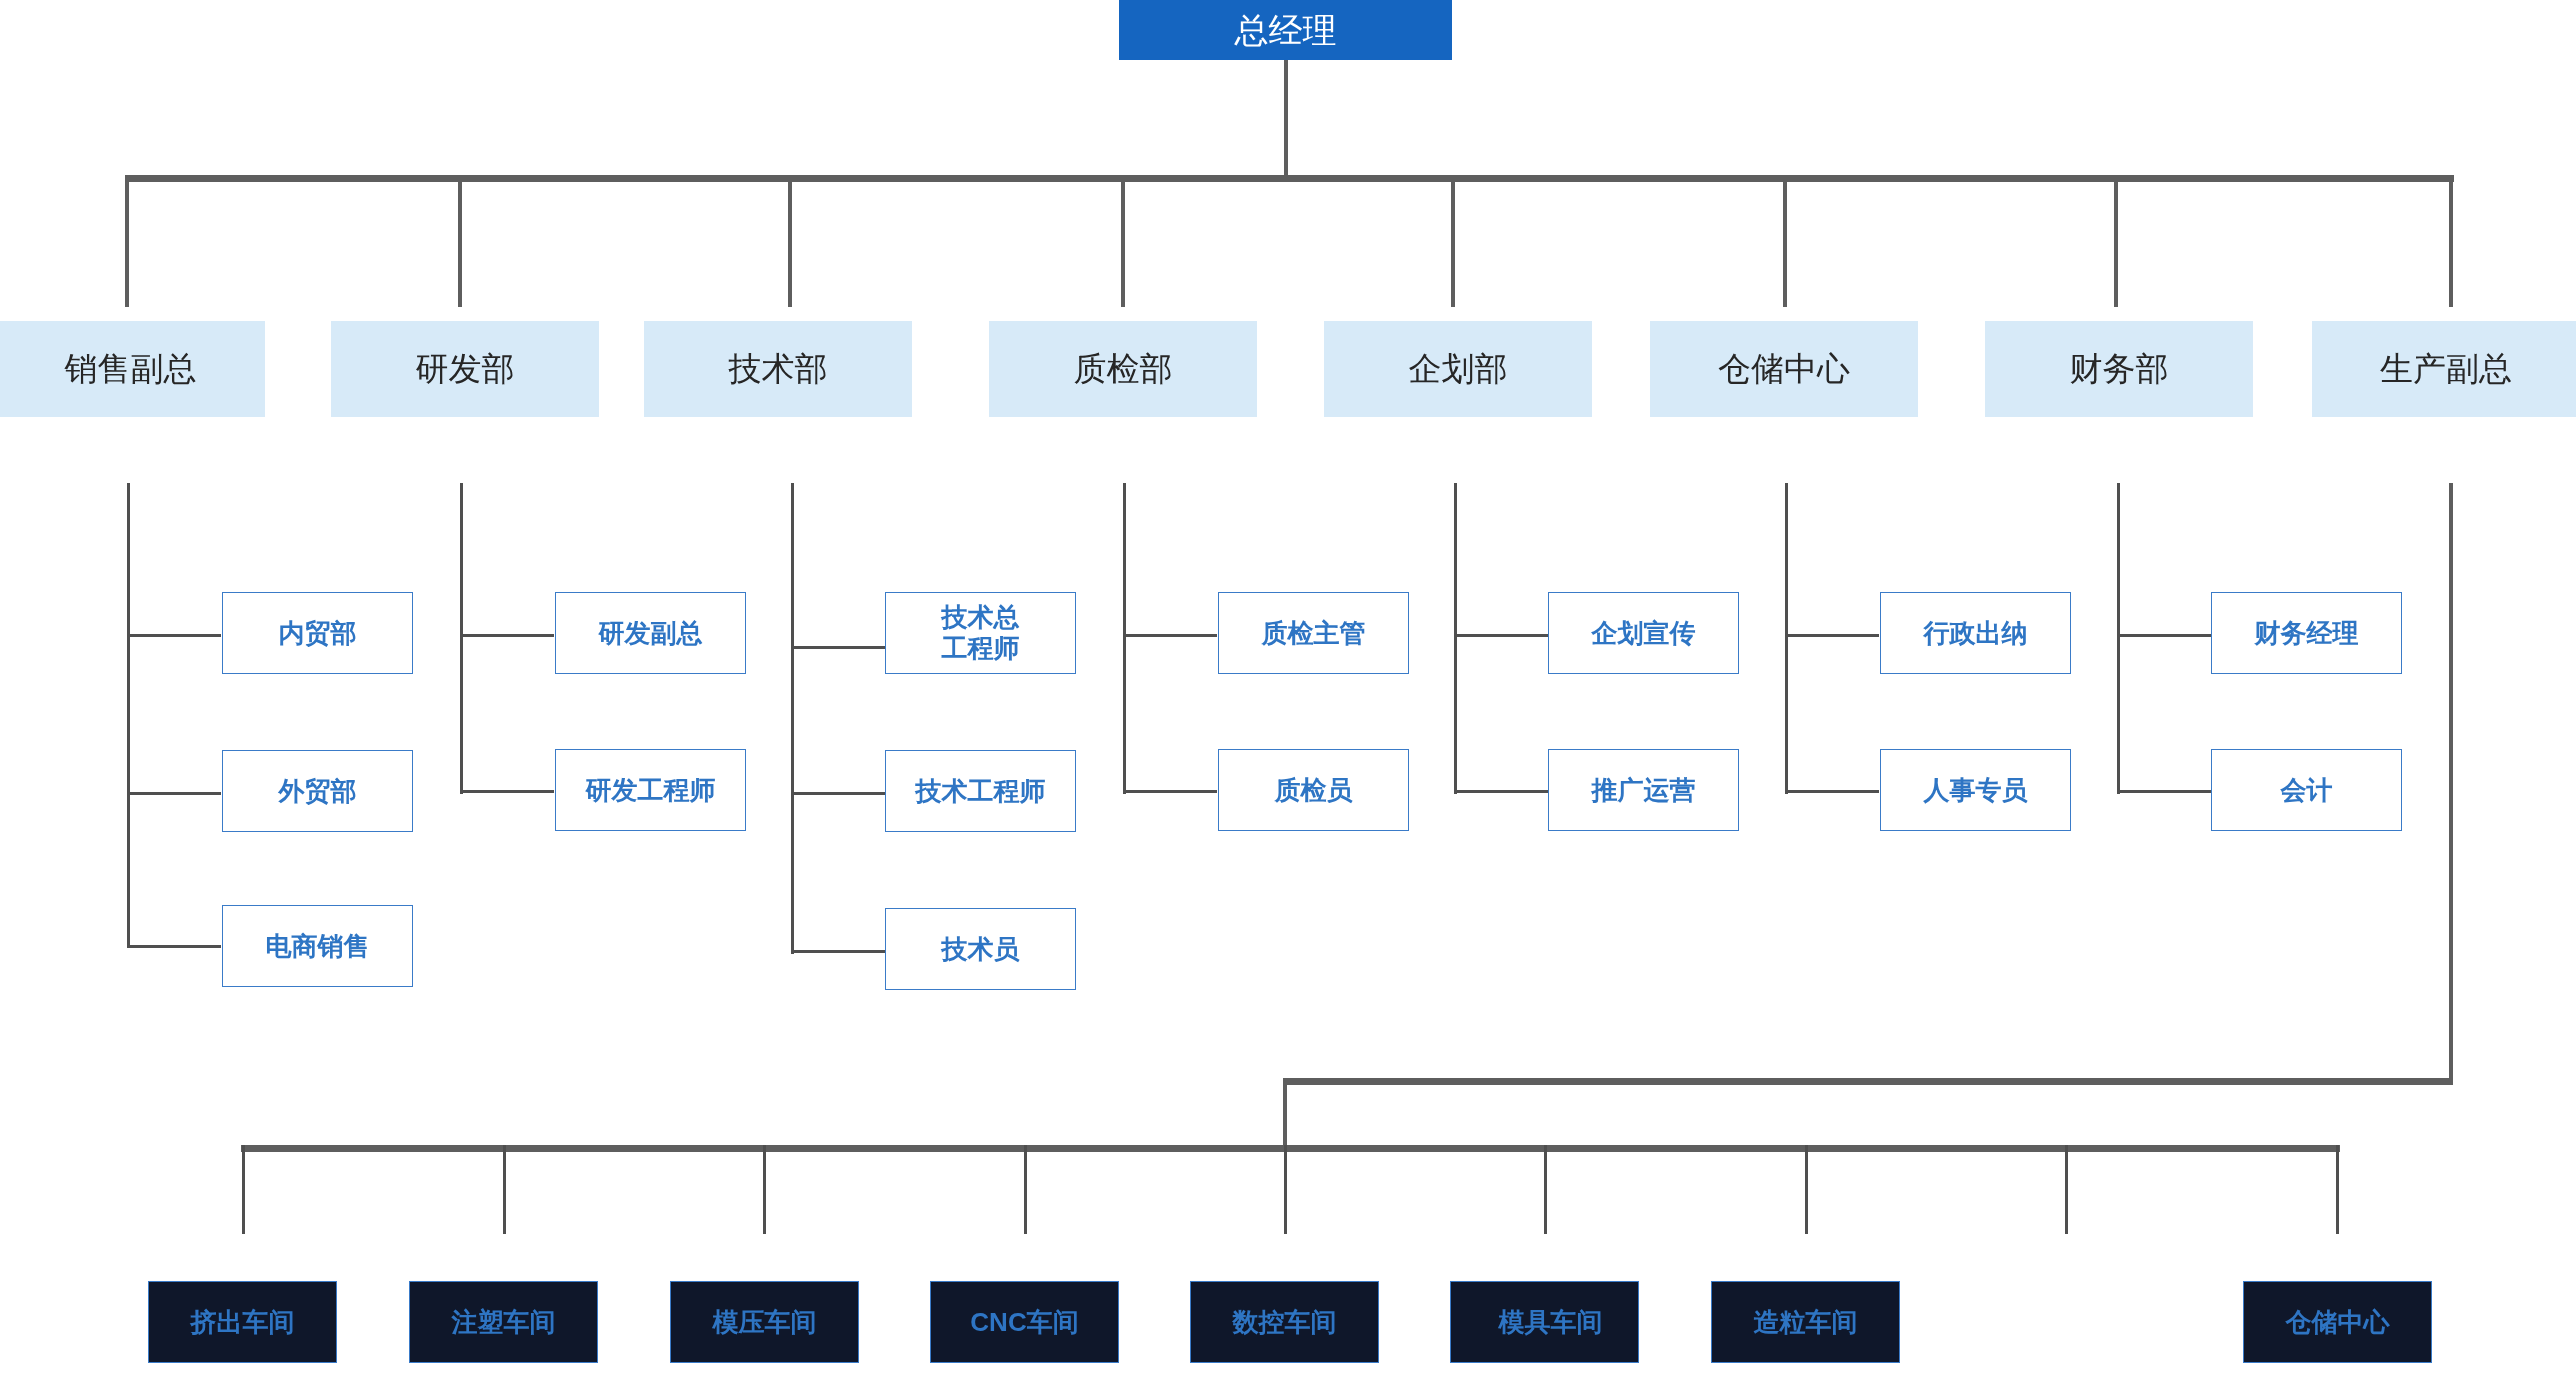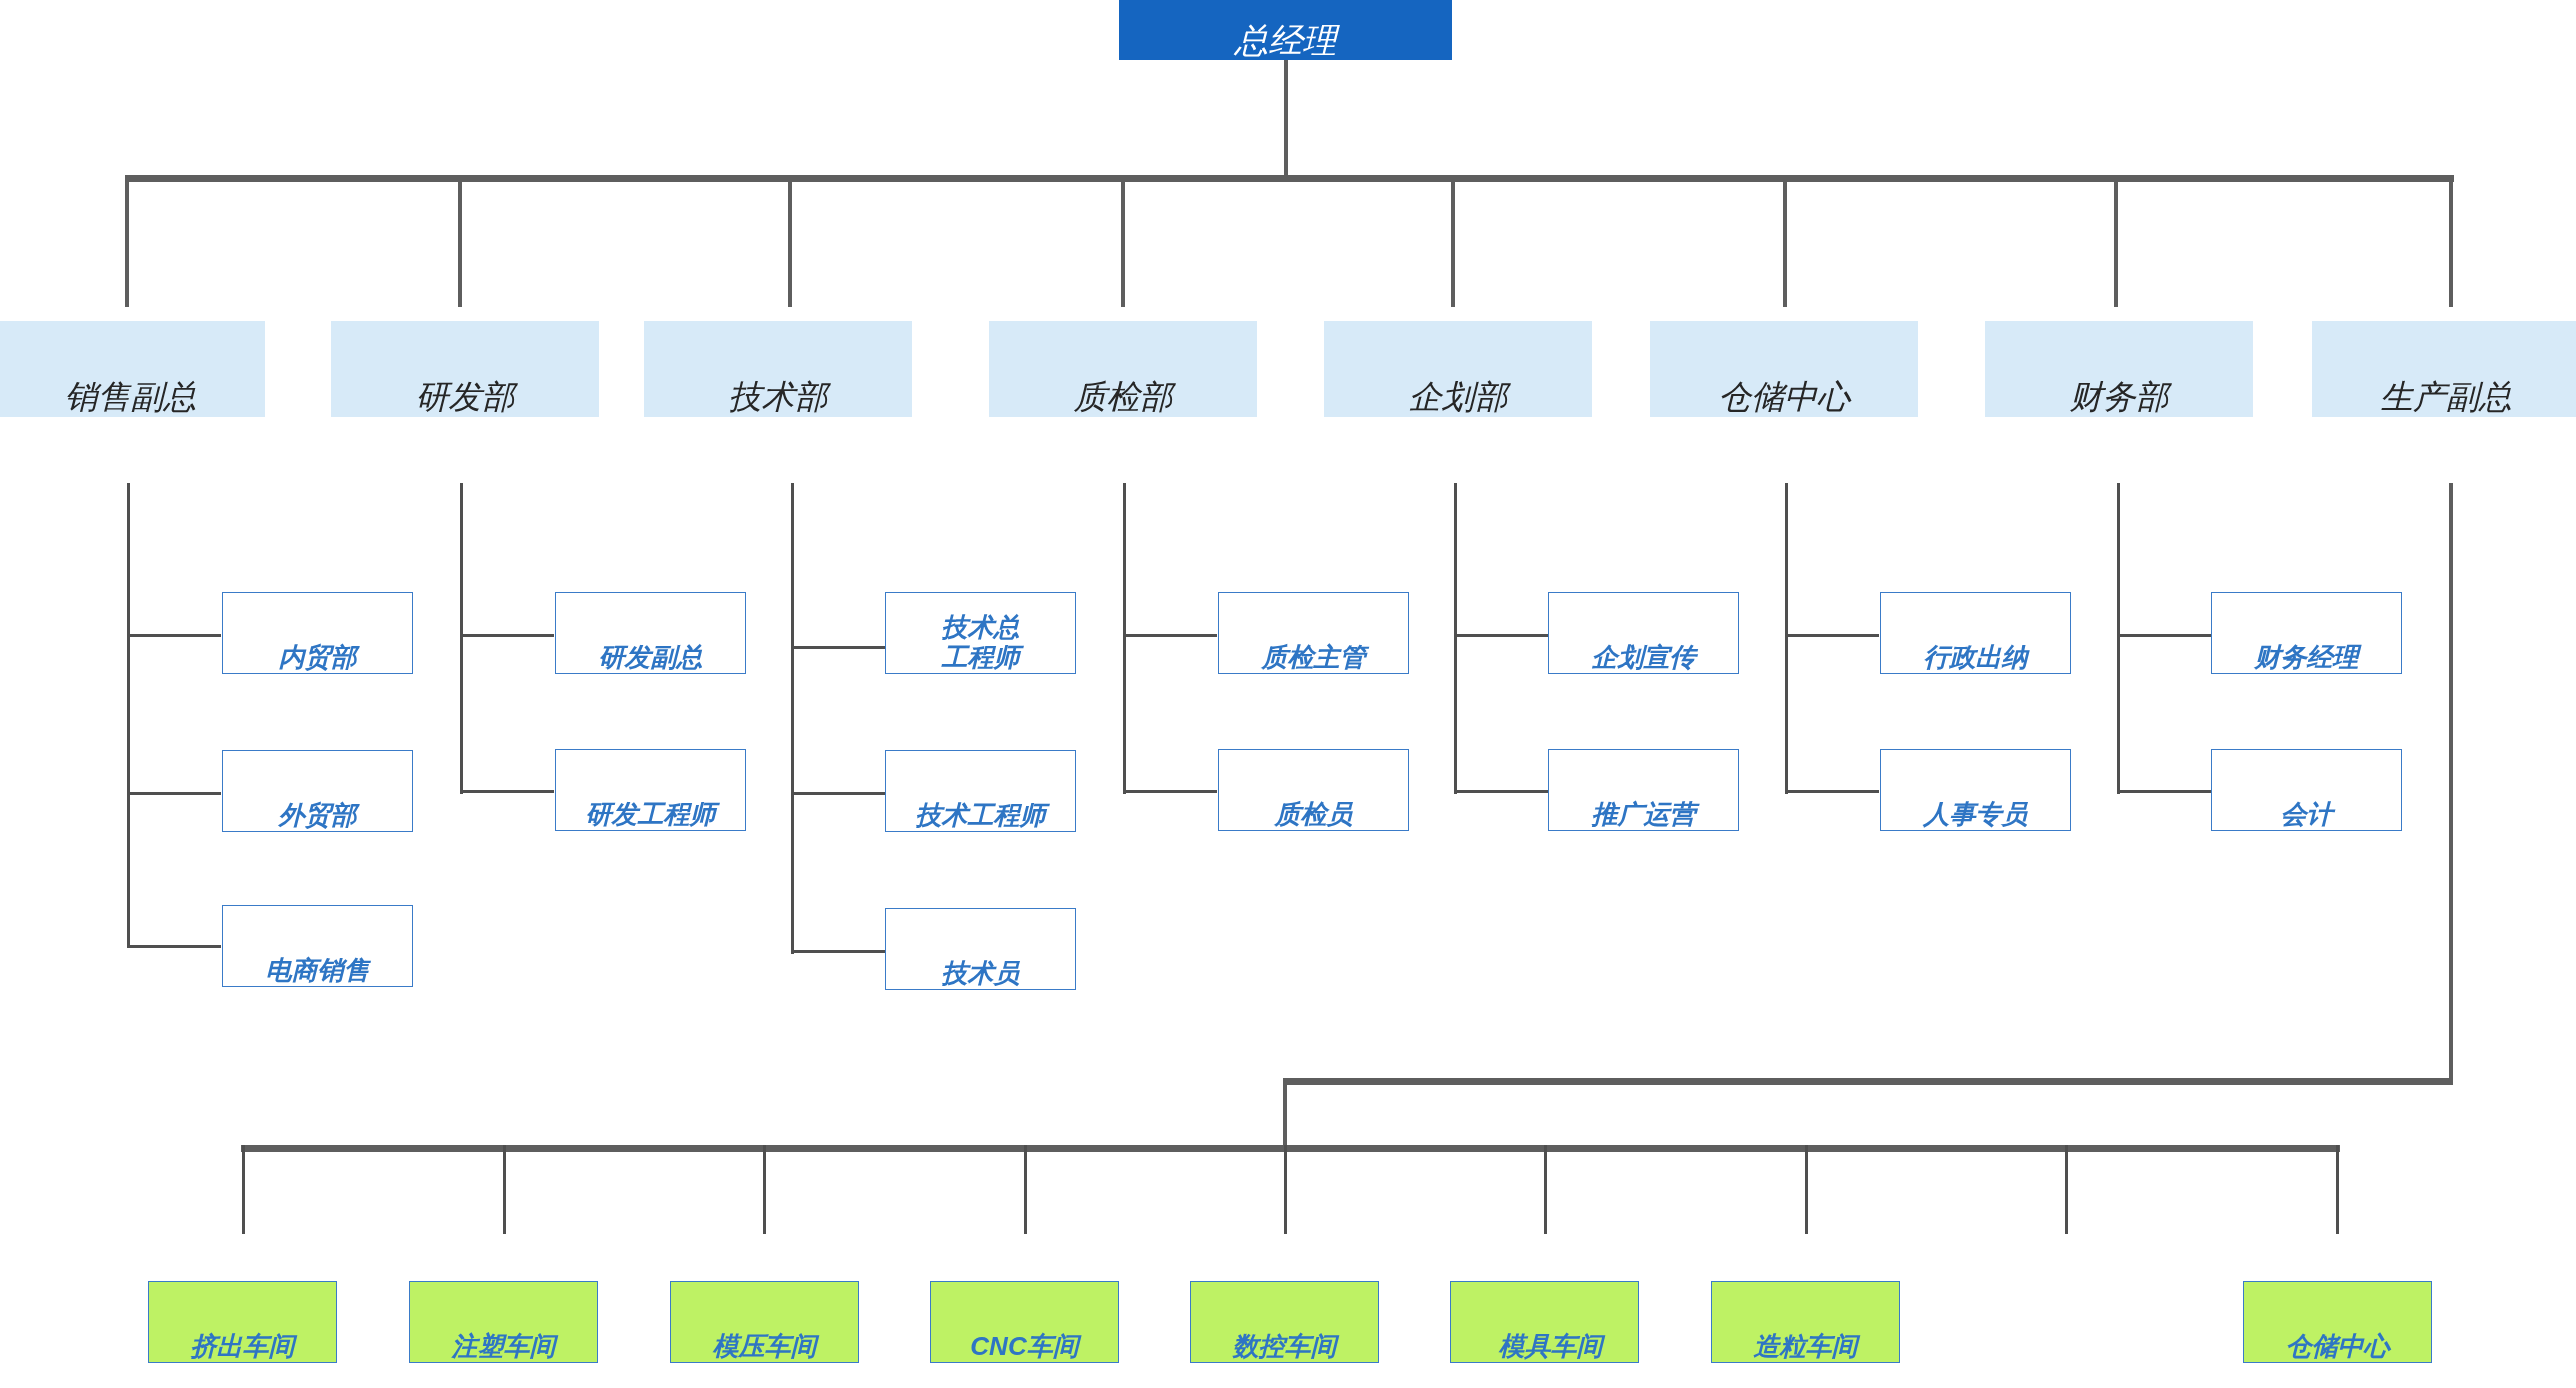"总经理" .node { align-items: flex-end -> center; font-style: italic -> none }
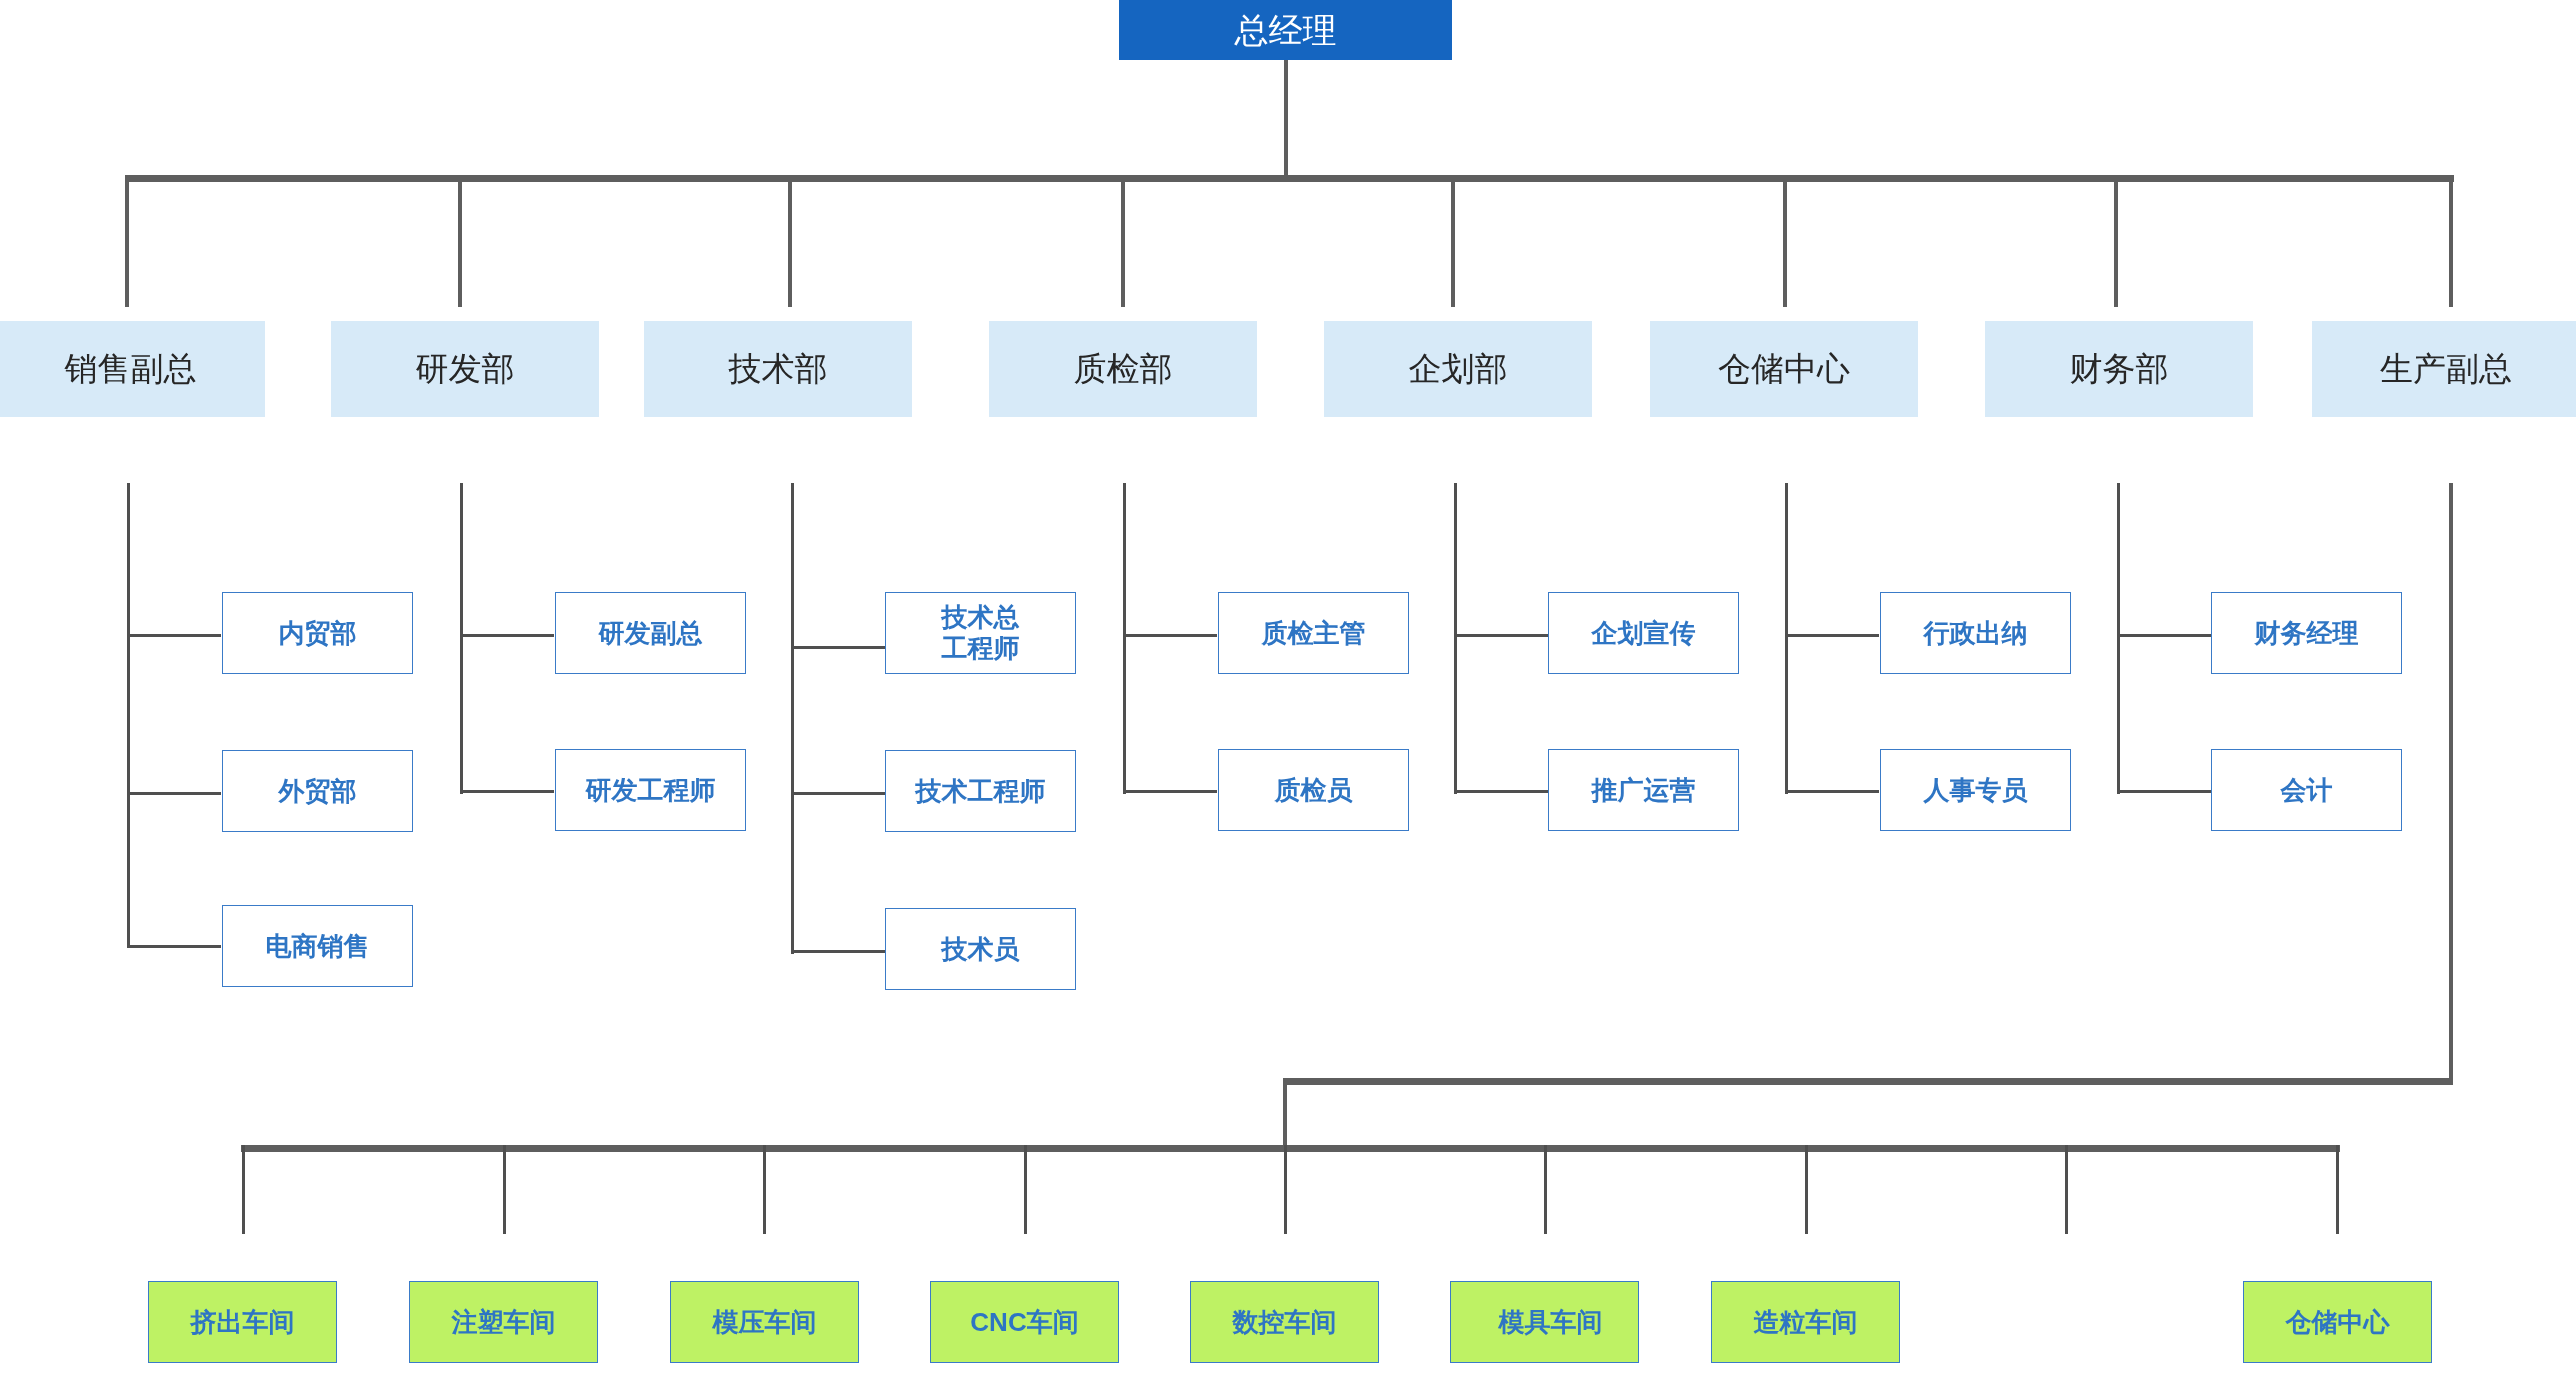"挤出车间" .node.shop { background: #bef264 -> #0f172a }
